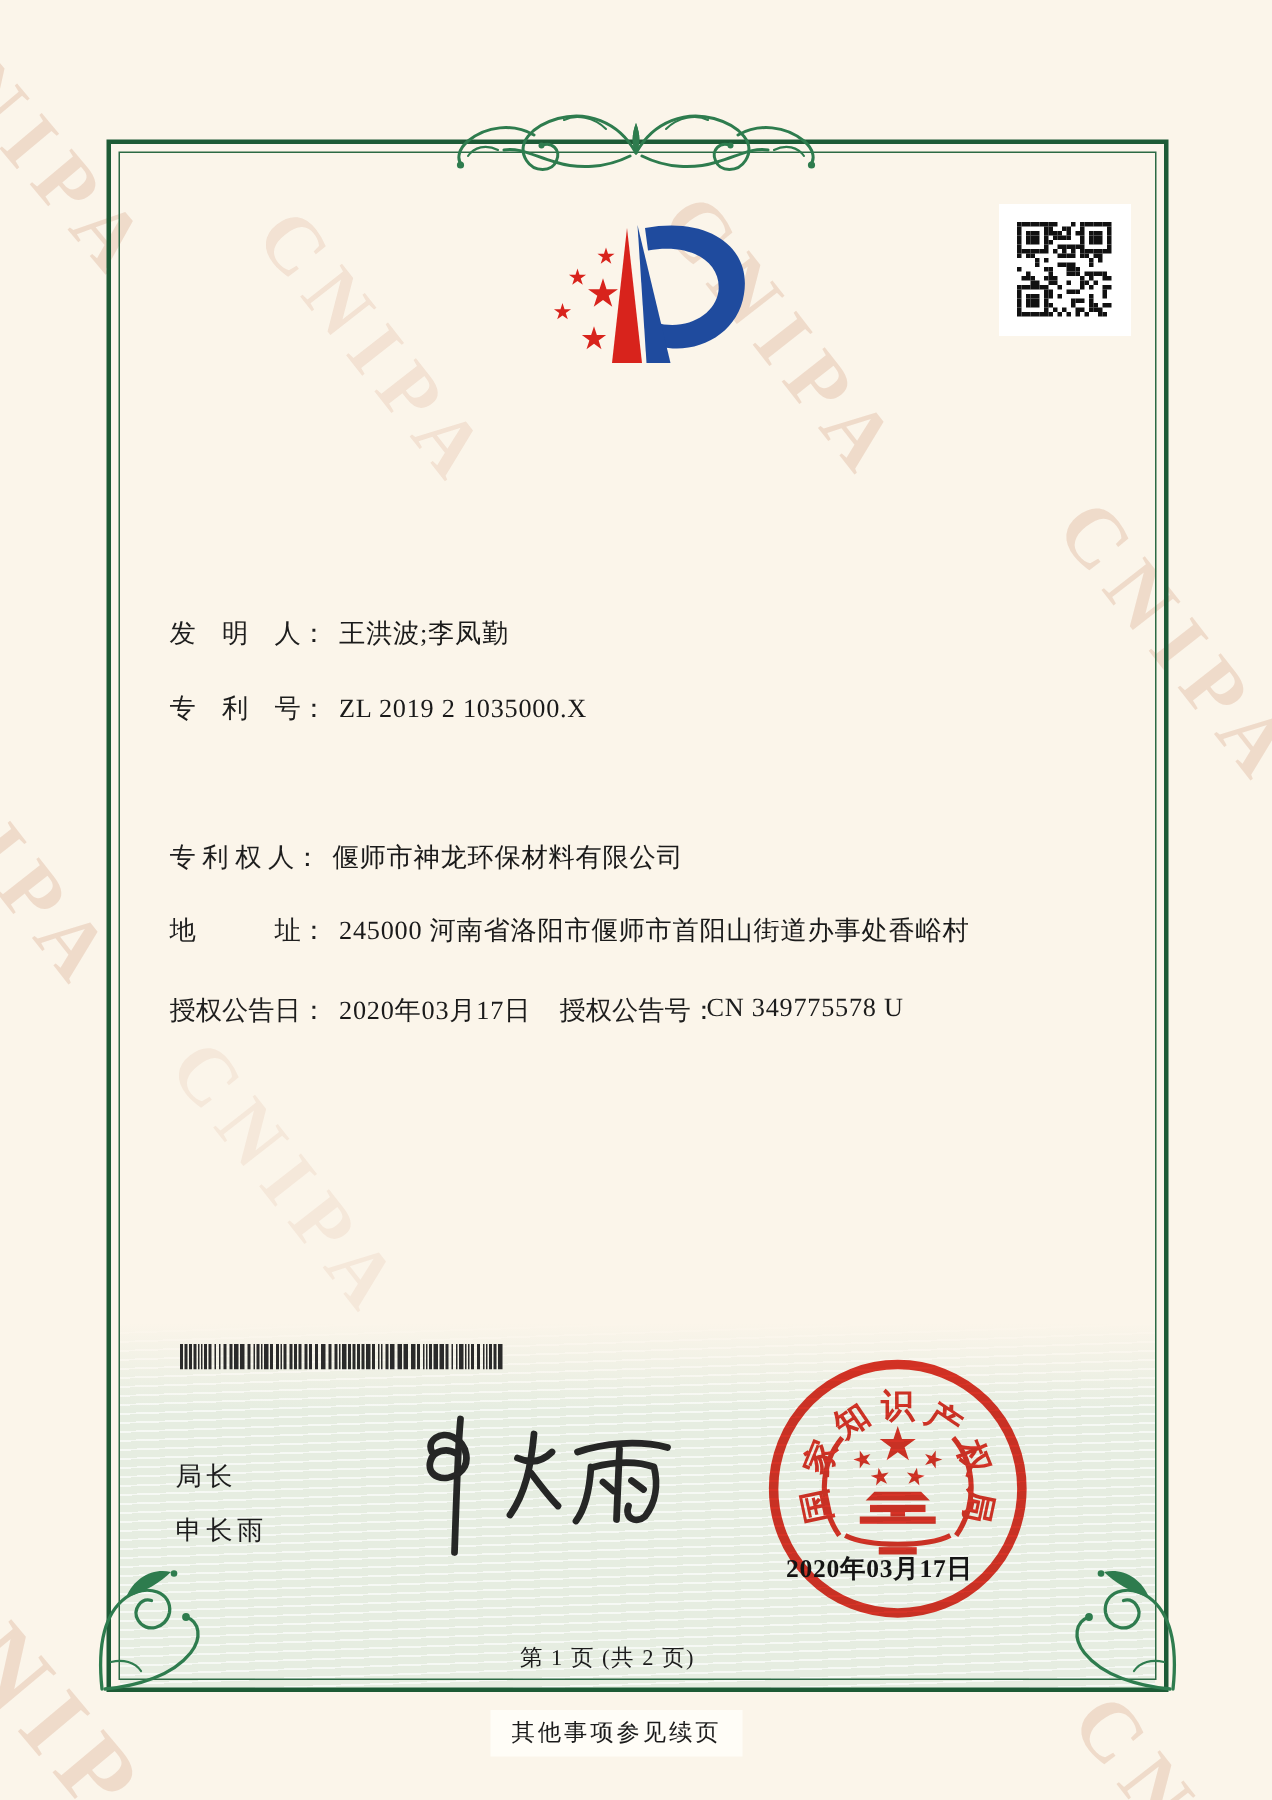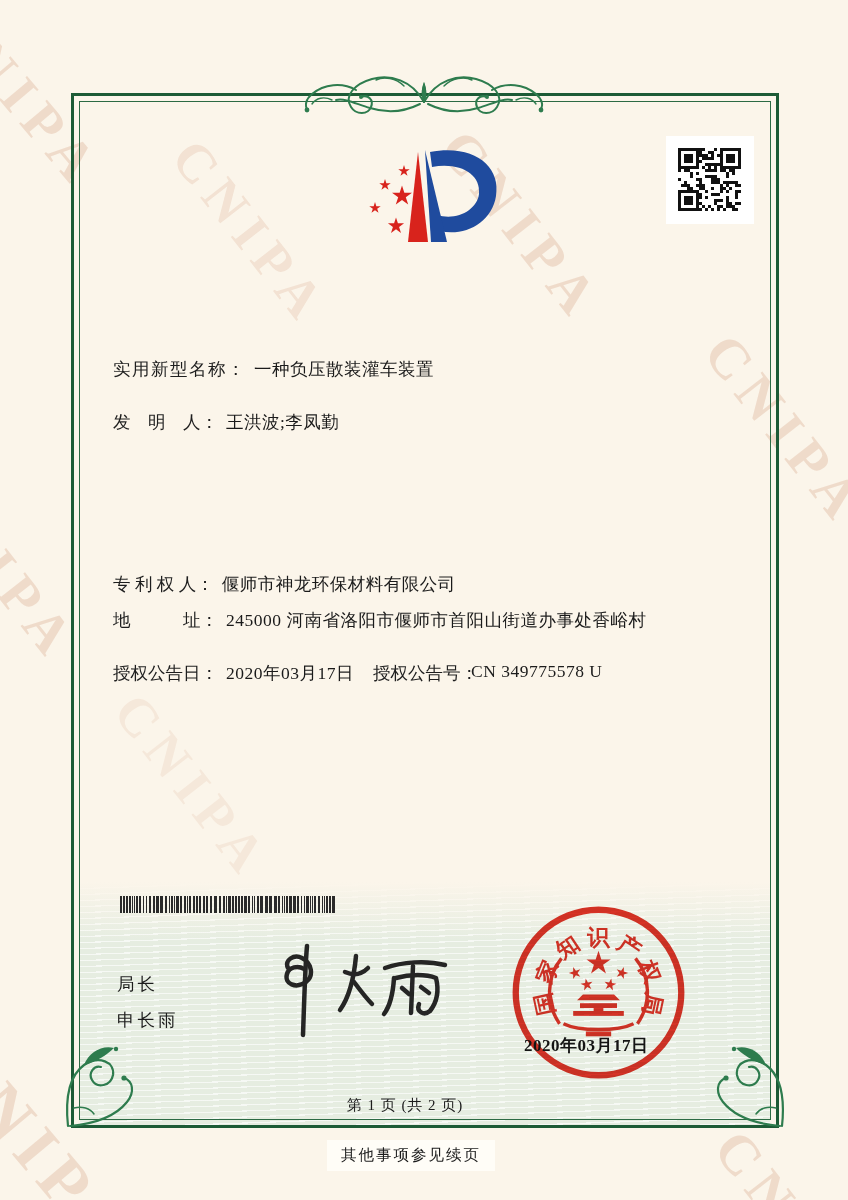"实用新型名称： 一种负压散装灌车装置" div.field-row { html: <div> <span>实用新型名称：</span><span>一种负压散装灌车装置</span> </div> -> none }
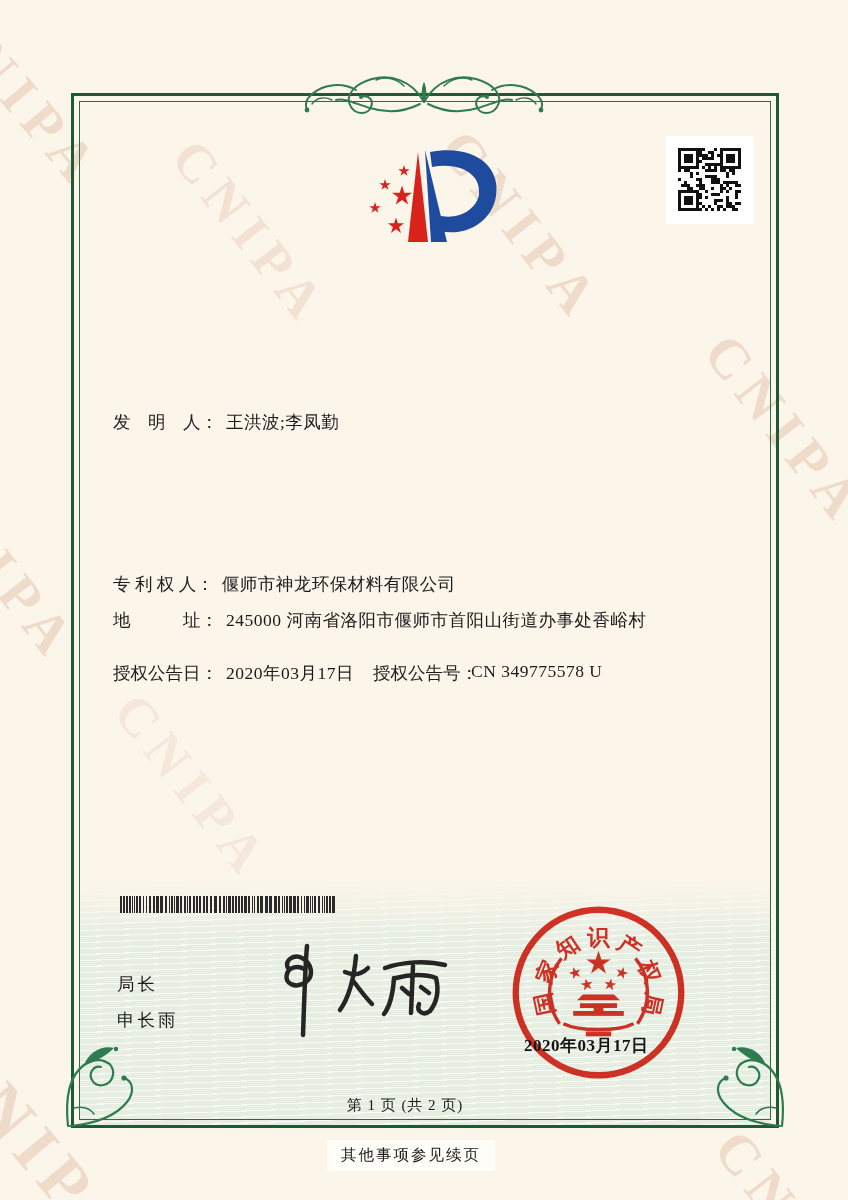"专 利 号： ZL 2019" div.field-row { html: none -> <div> <span>专 利 号：</span><span>ZL 2019 2 1035000.X</span> </div> }
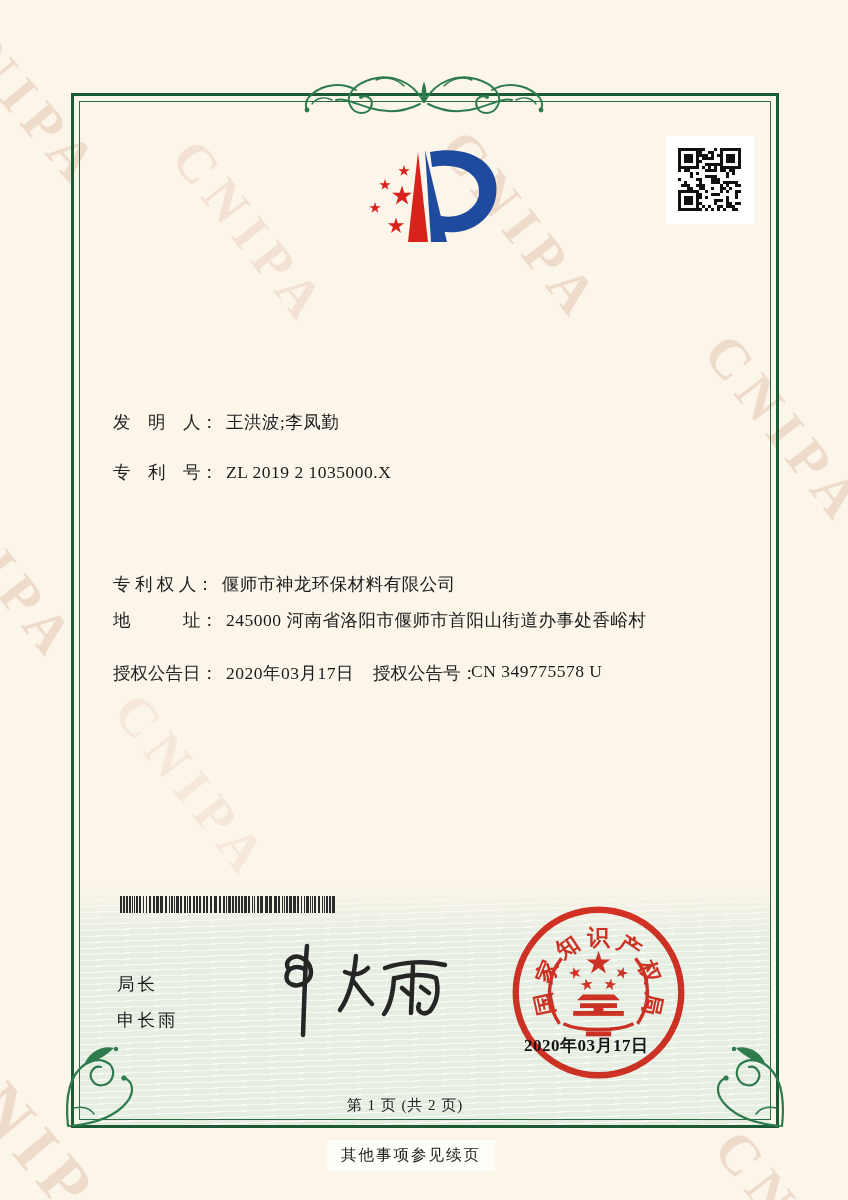"专 利 权 人： 偃师市神龙环保材料有限公司" div.field-row { top: 572px -> 559px }
